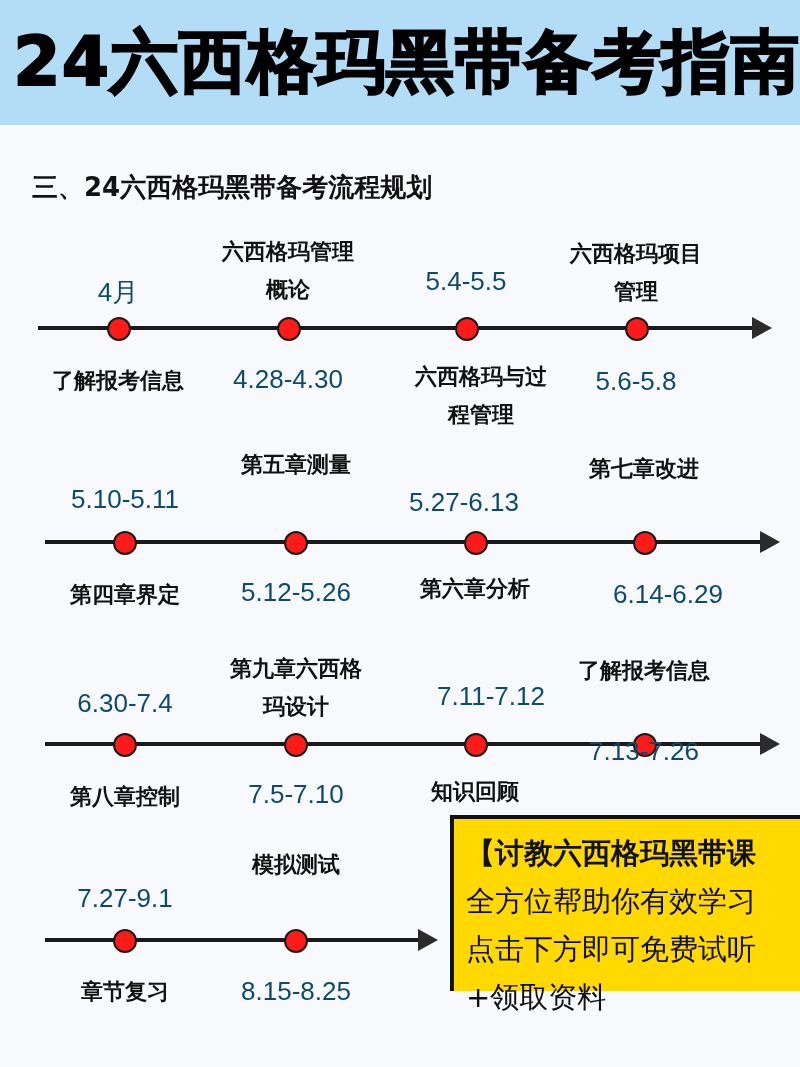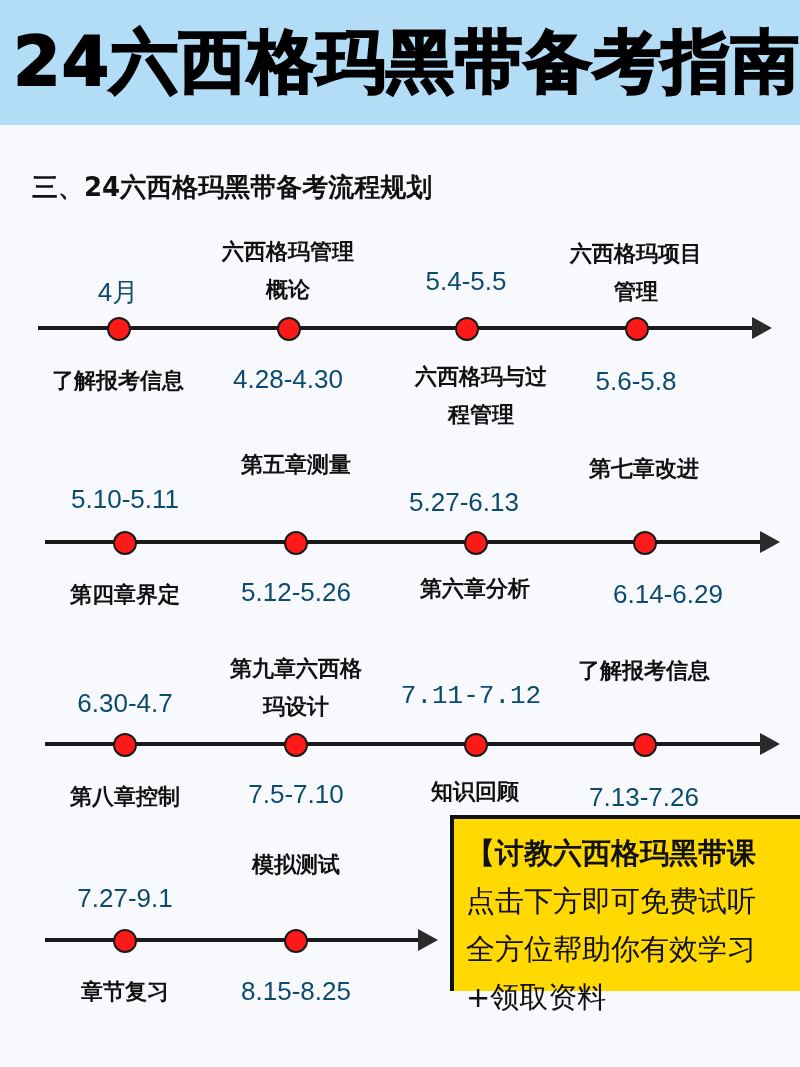"6.30-4.7" div.date { text: 6.30-4.7 -> 6.30-7.4 }
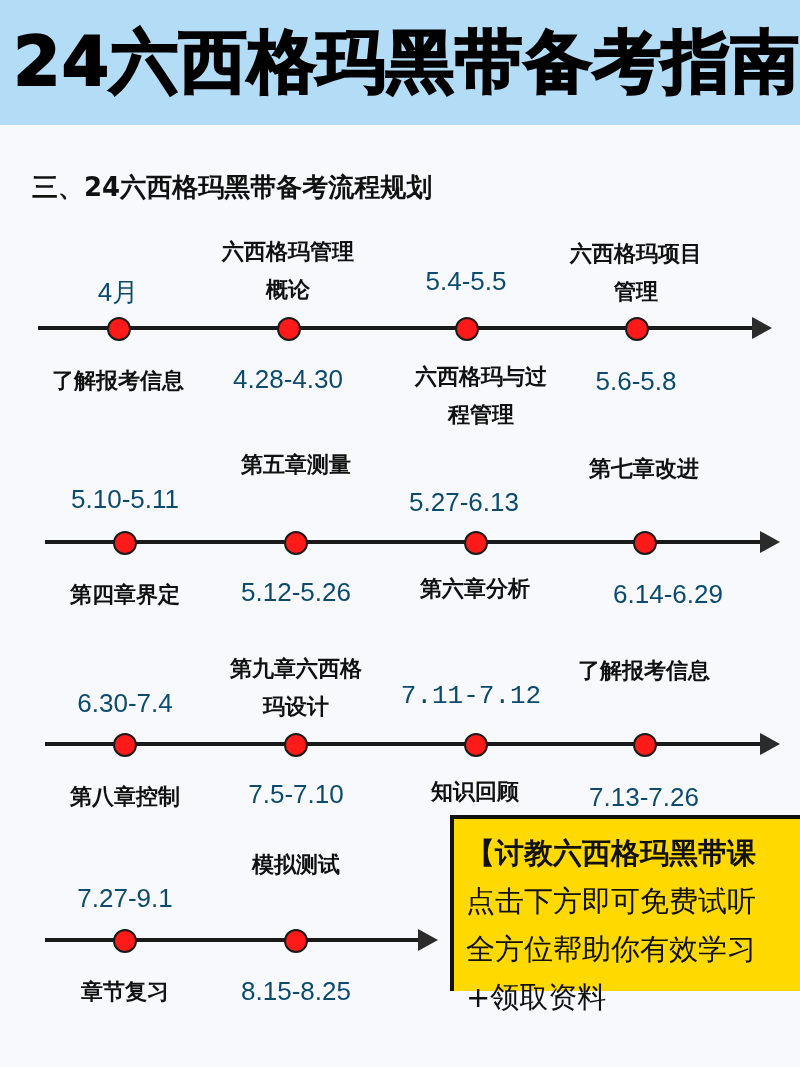"7.11-7.12" div.date { font-family: Liberation Mono, monospace -> none; left: 471px -> 491px }
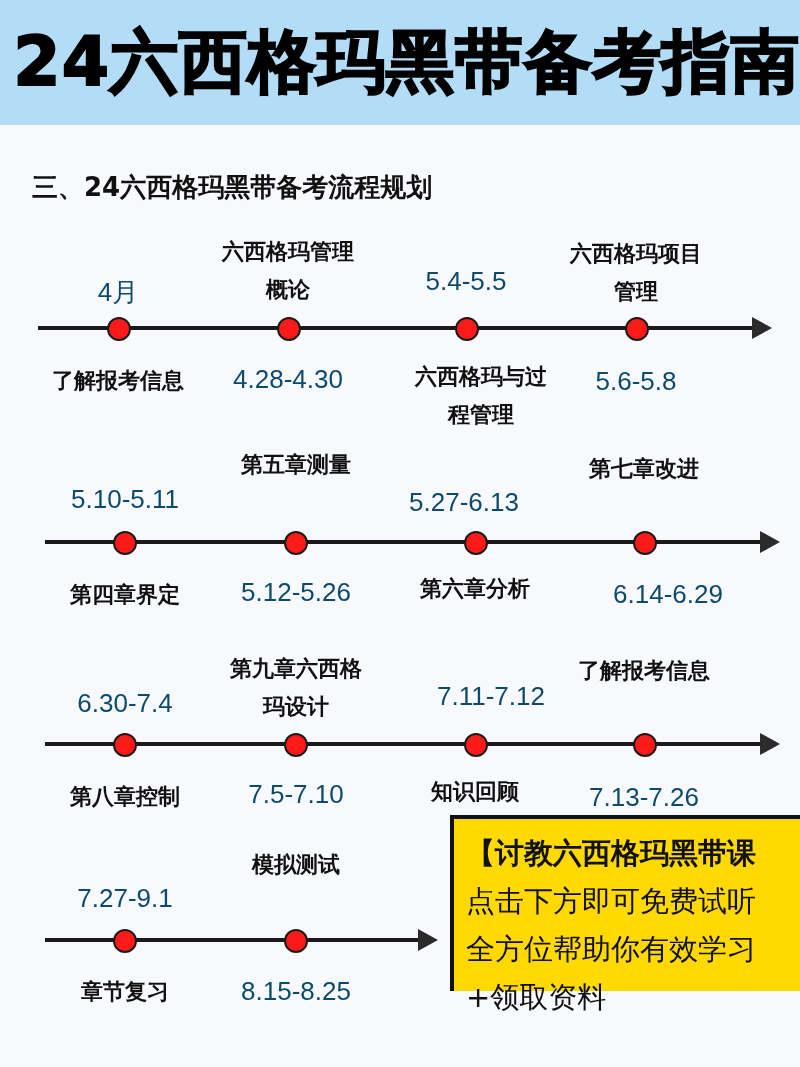"7.13-7.26" div.date { top: 778px -> 732px }
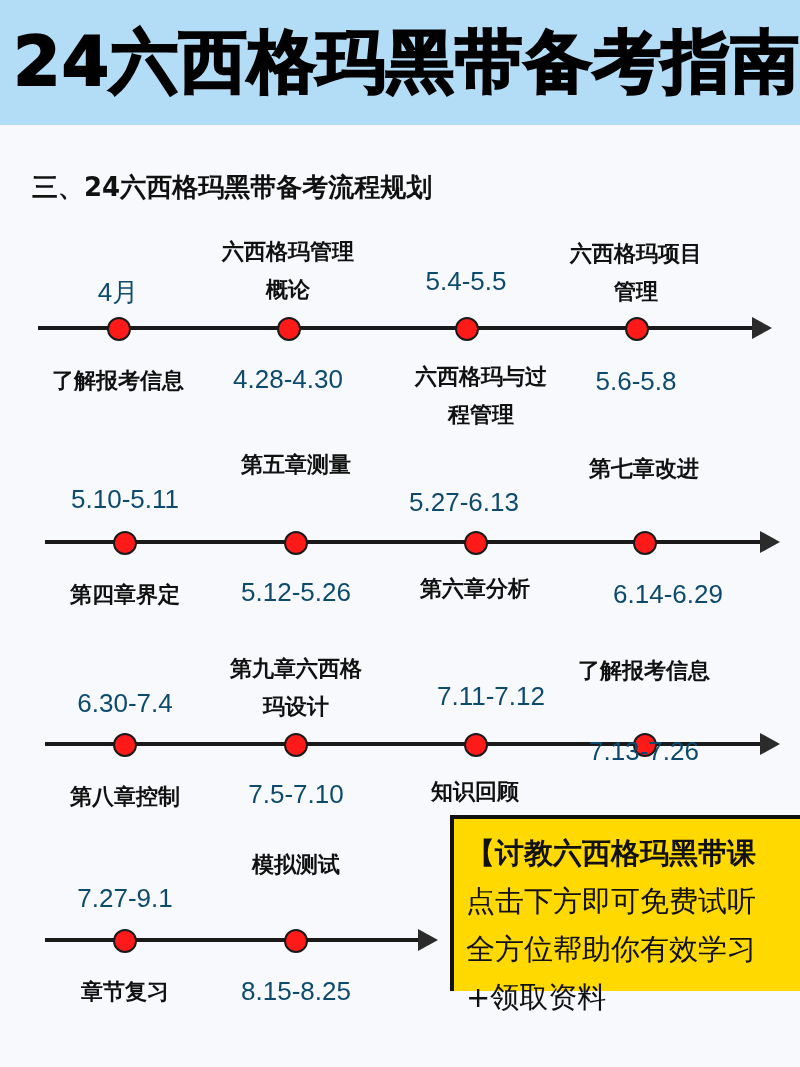"点击下方即可免费试听" div { order: before "全方位帮助你有效学习" -> after "全方位帮助你有效学习" }
